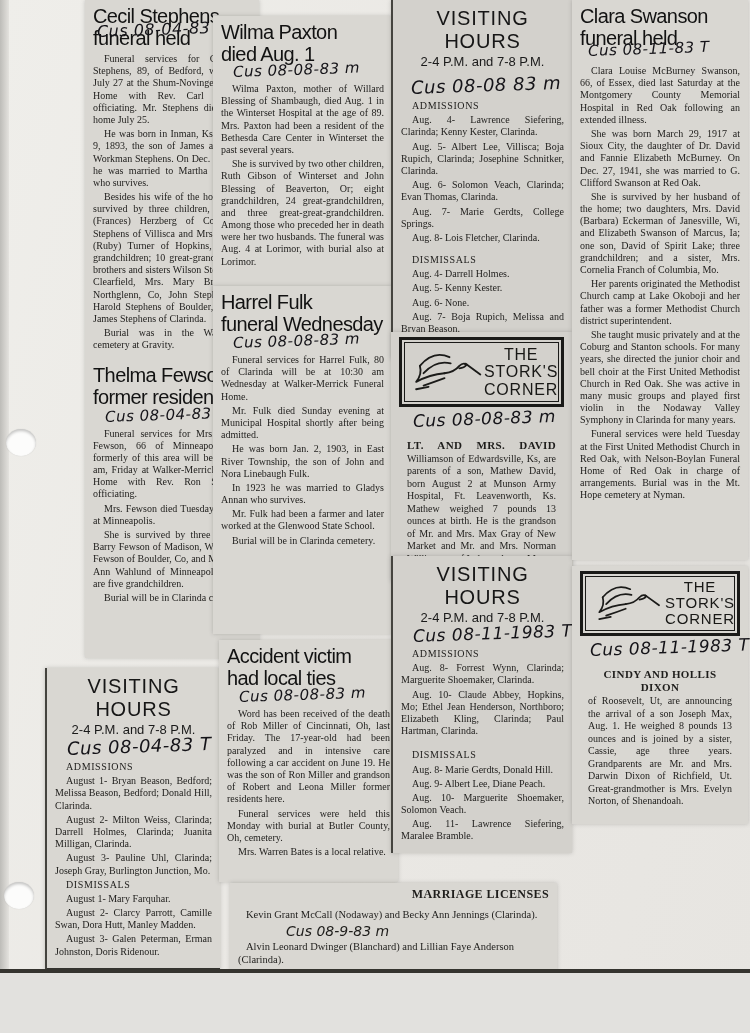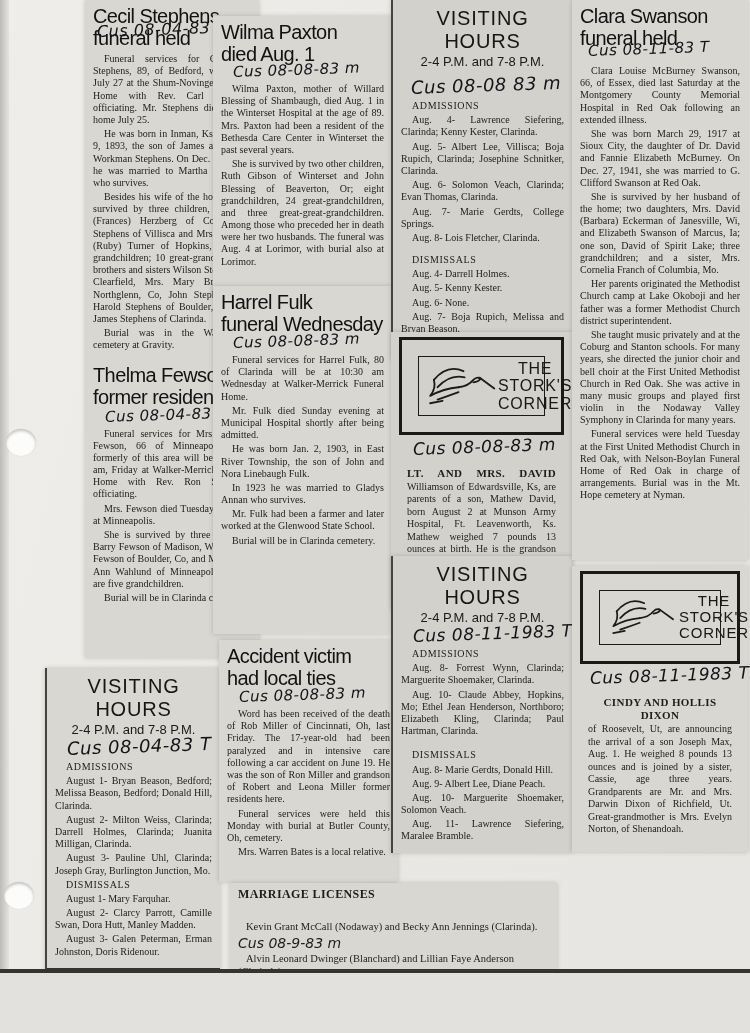"THE" .stork-box { padding: 16px -> 2px }
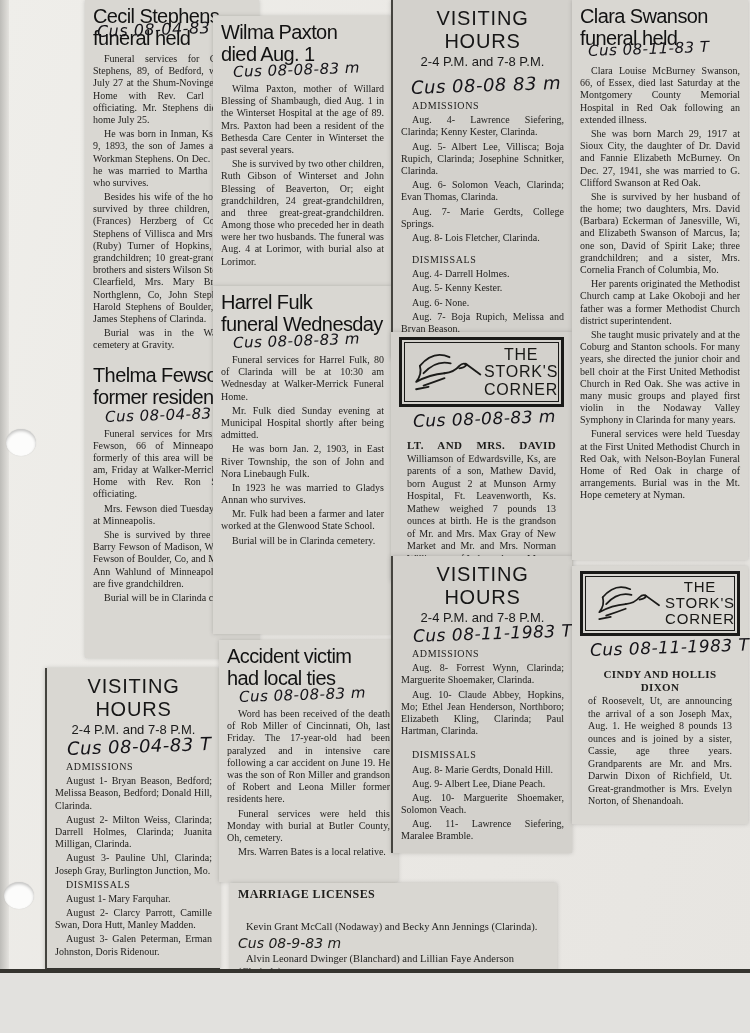"MARRIAGE LICENSES" .marriage-title { margin: 0 0 18px -> 0 0 6px; text-align: left -> right }
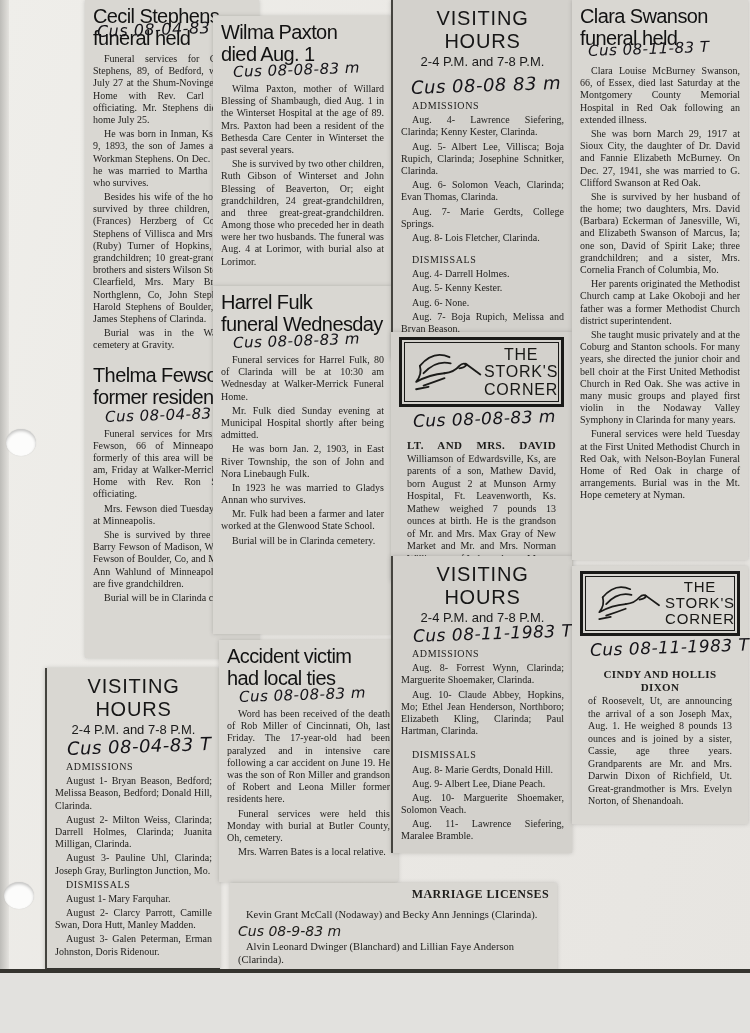"Cus 08-9-83 m" .marriage-entry .hw-inline { margin-left: none -> 48px }
